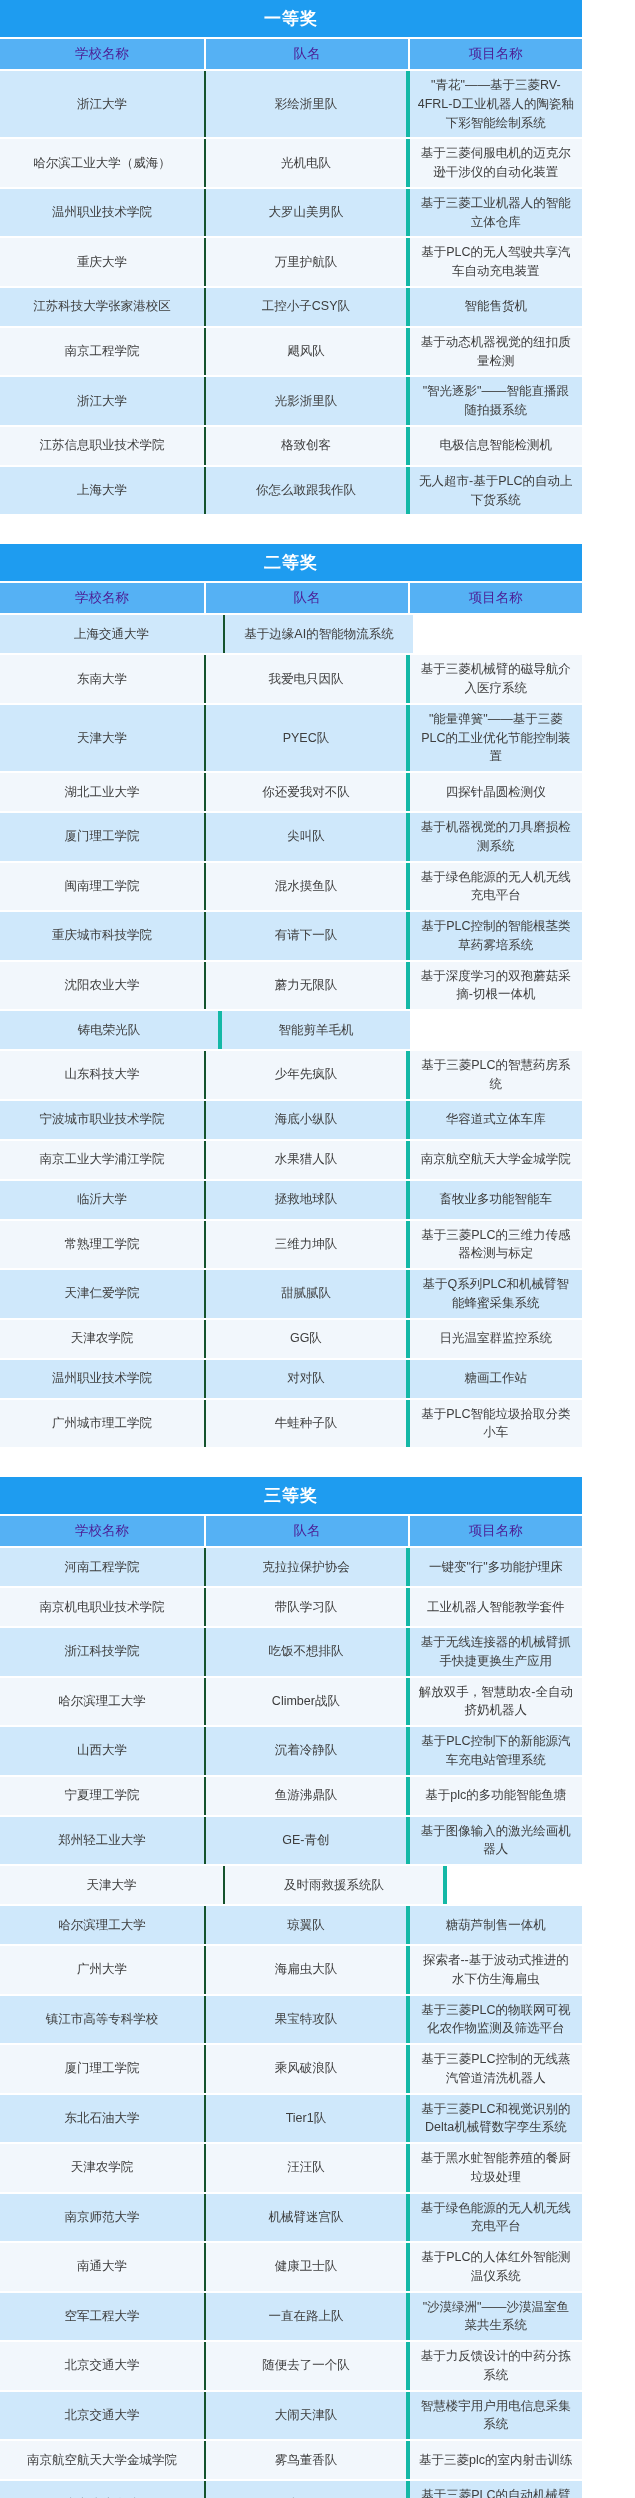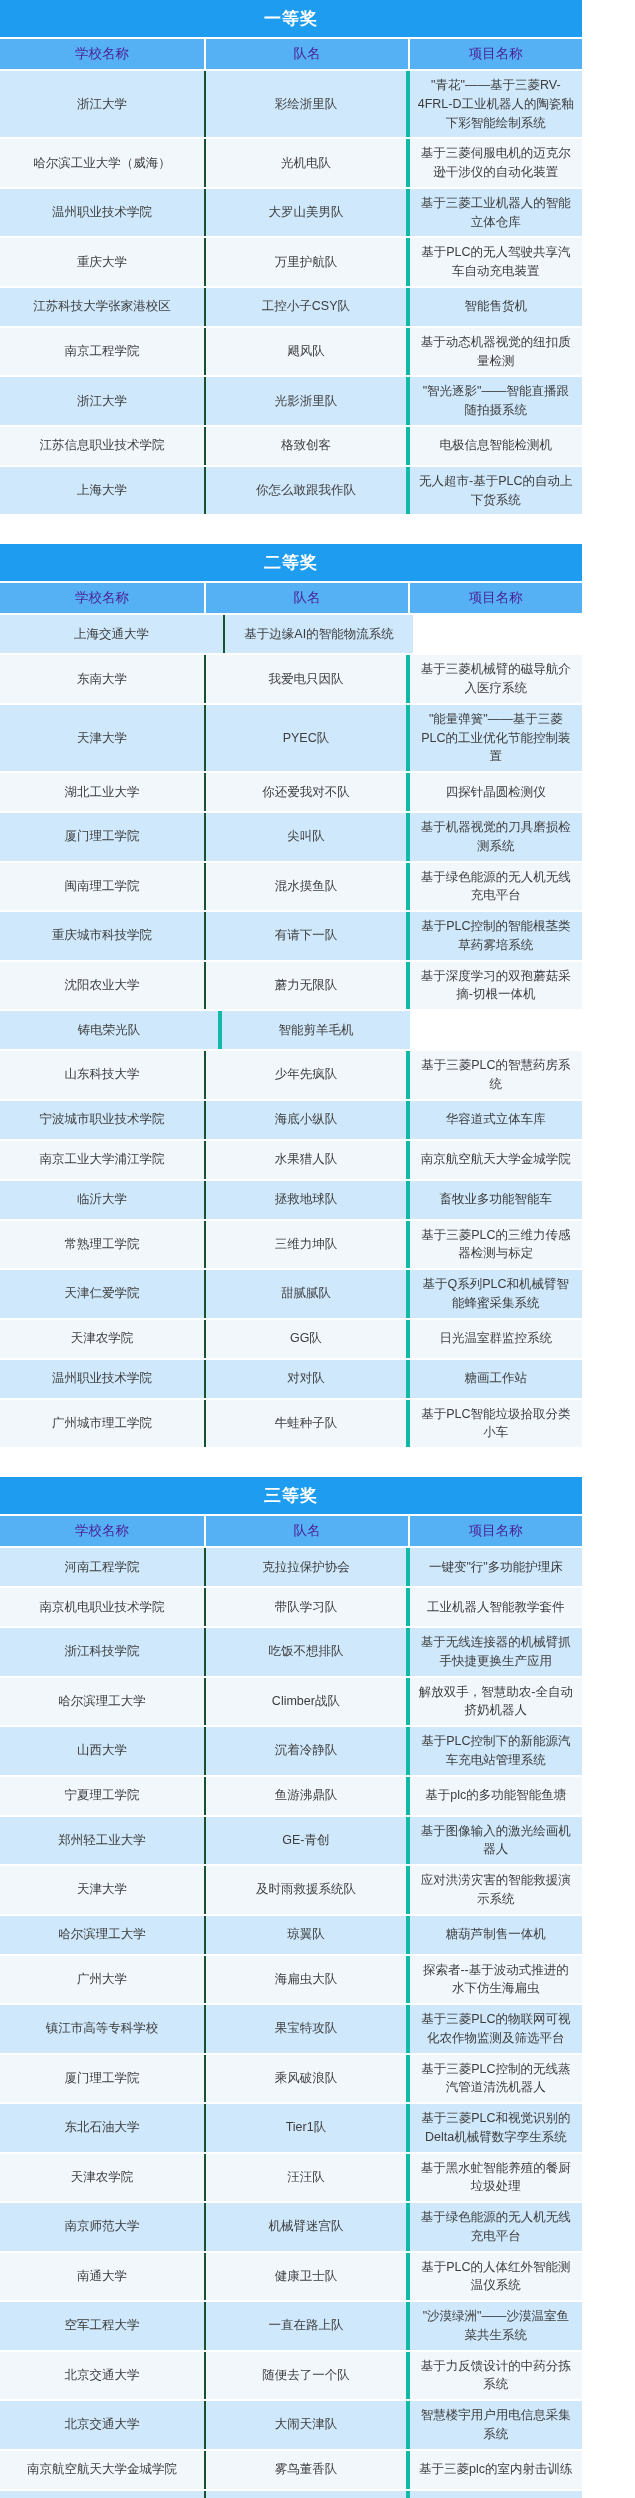"应对洪涝灾害的智能救援演示系统" div.cell { html: <div>应对洪涝灾害的智能救援演示系统</div> -> none }
